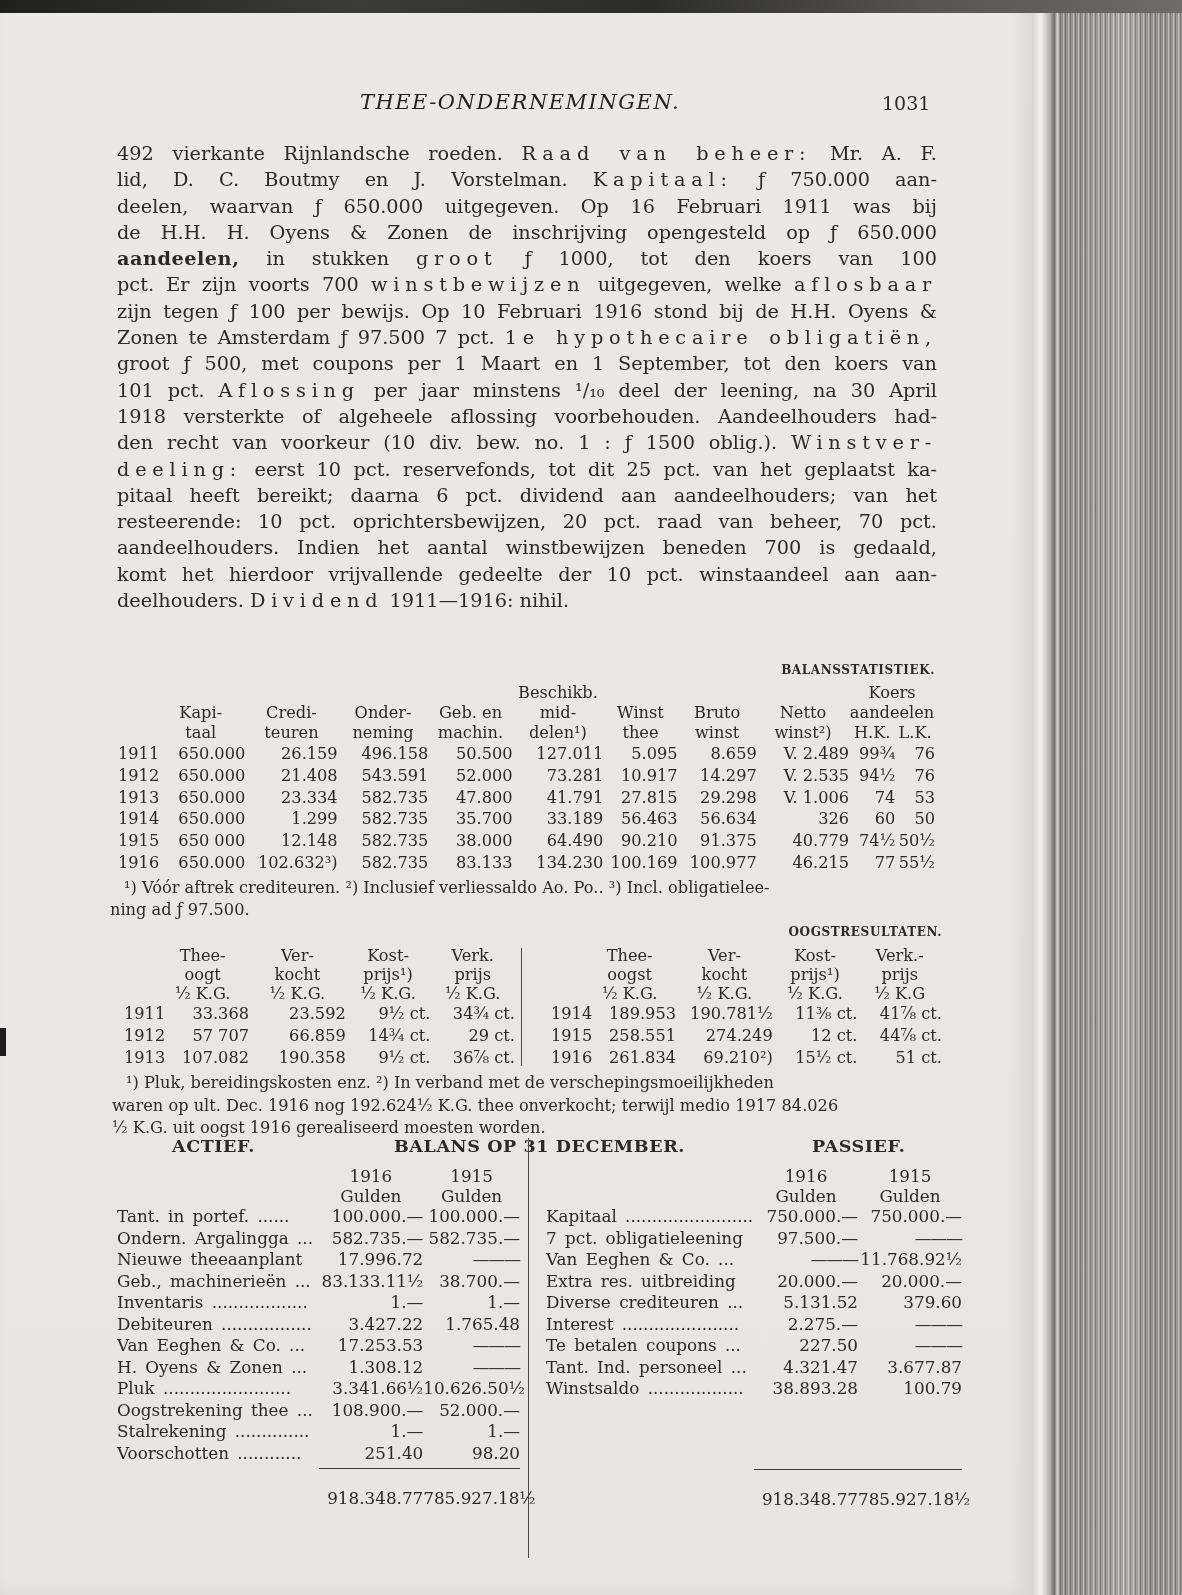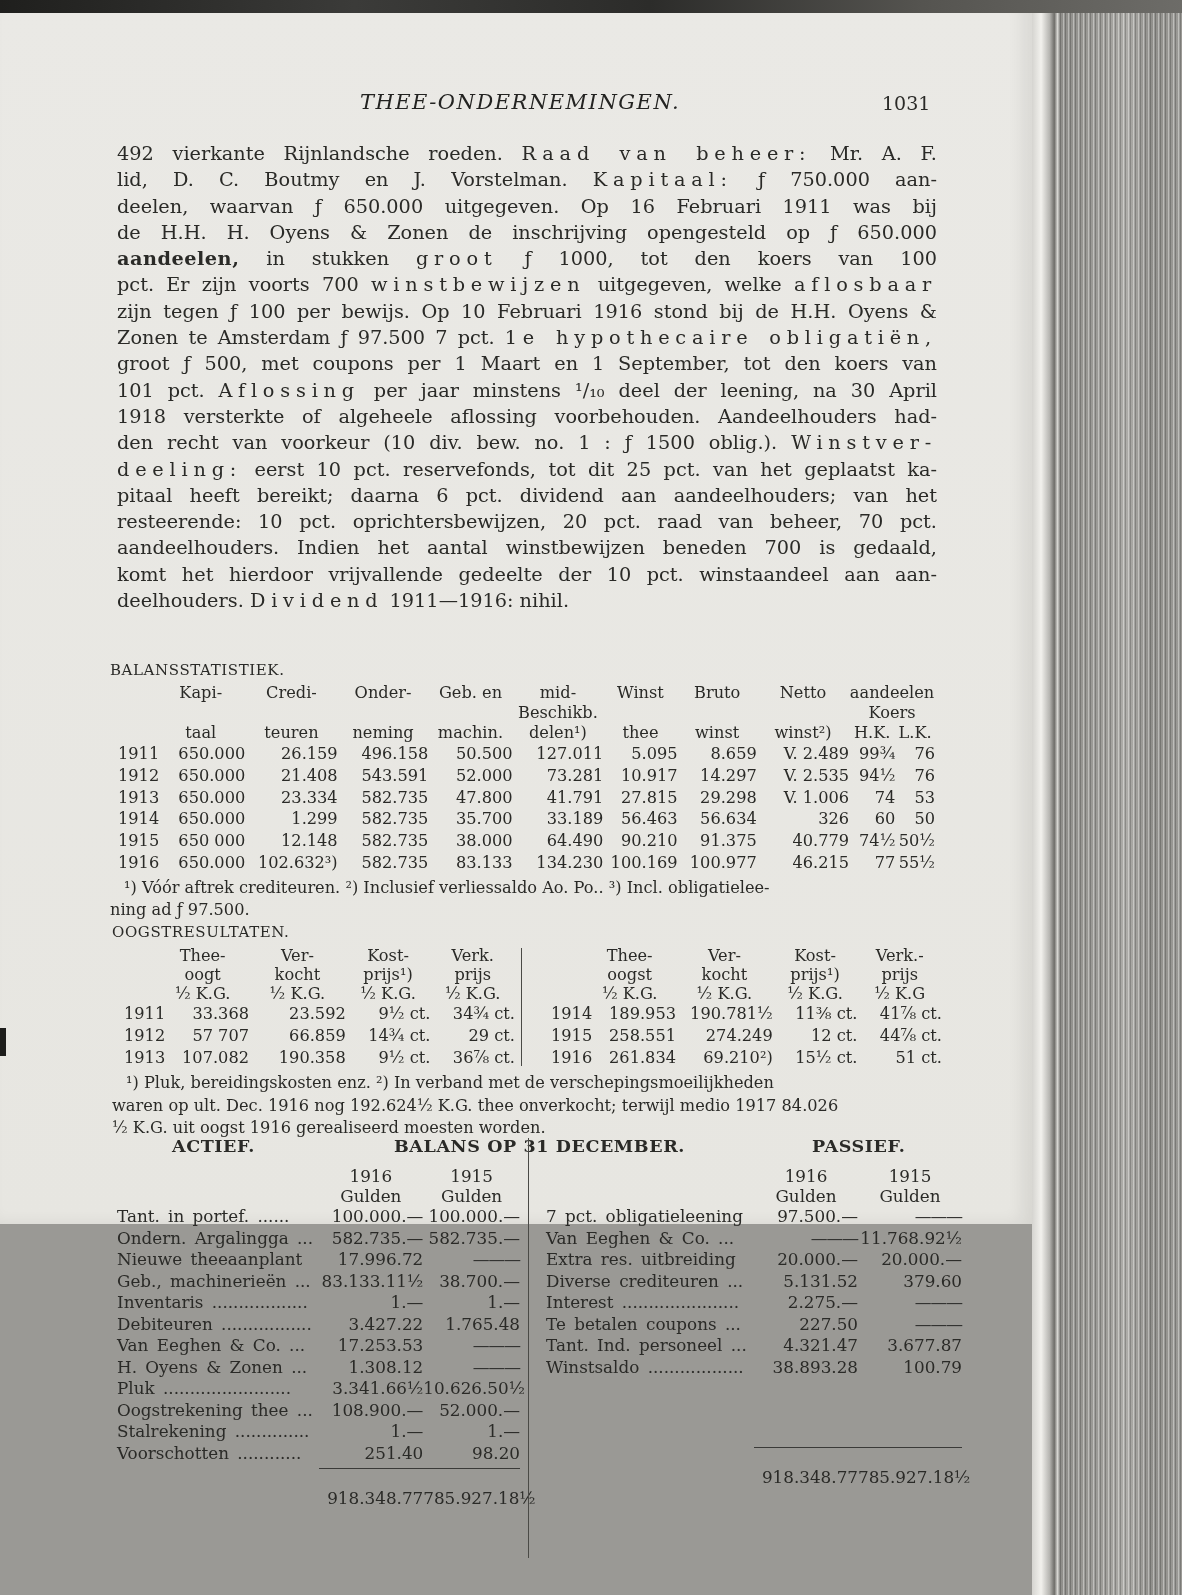"THEE-ONDERNEMINGEN." .page { height: 1224px -> 1595px }
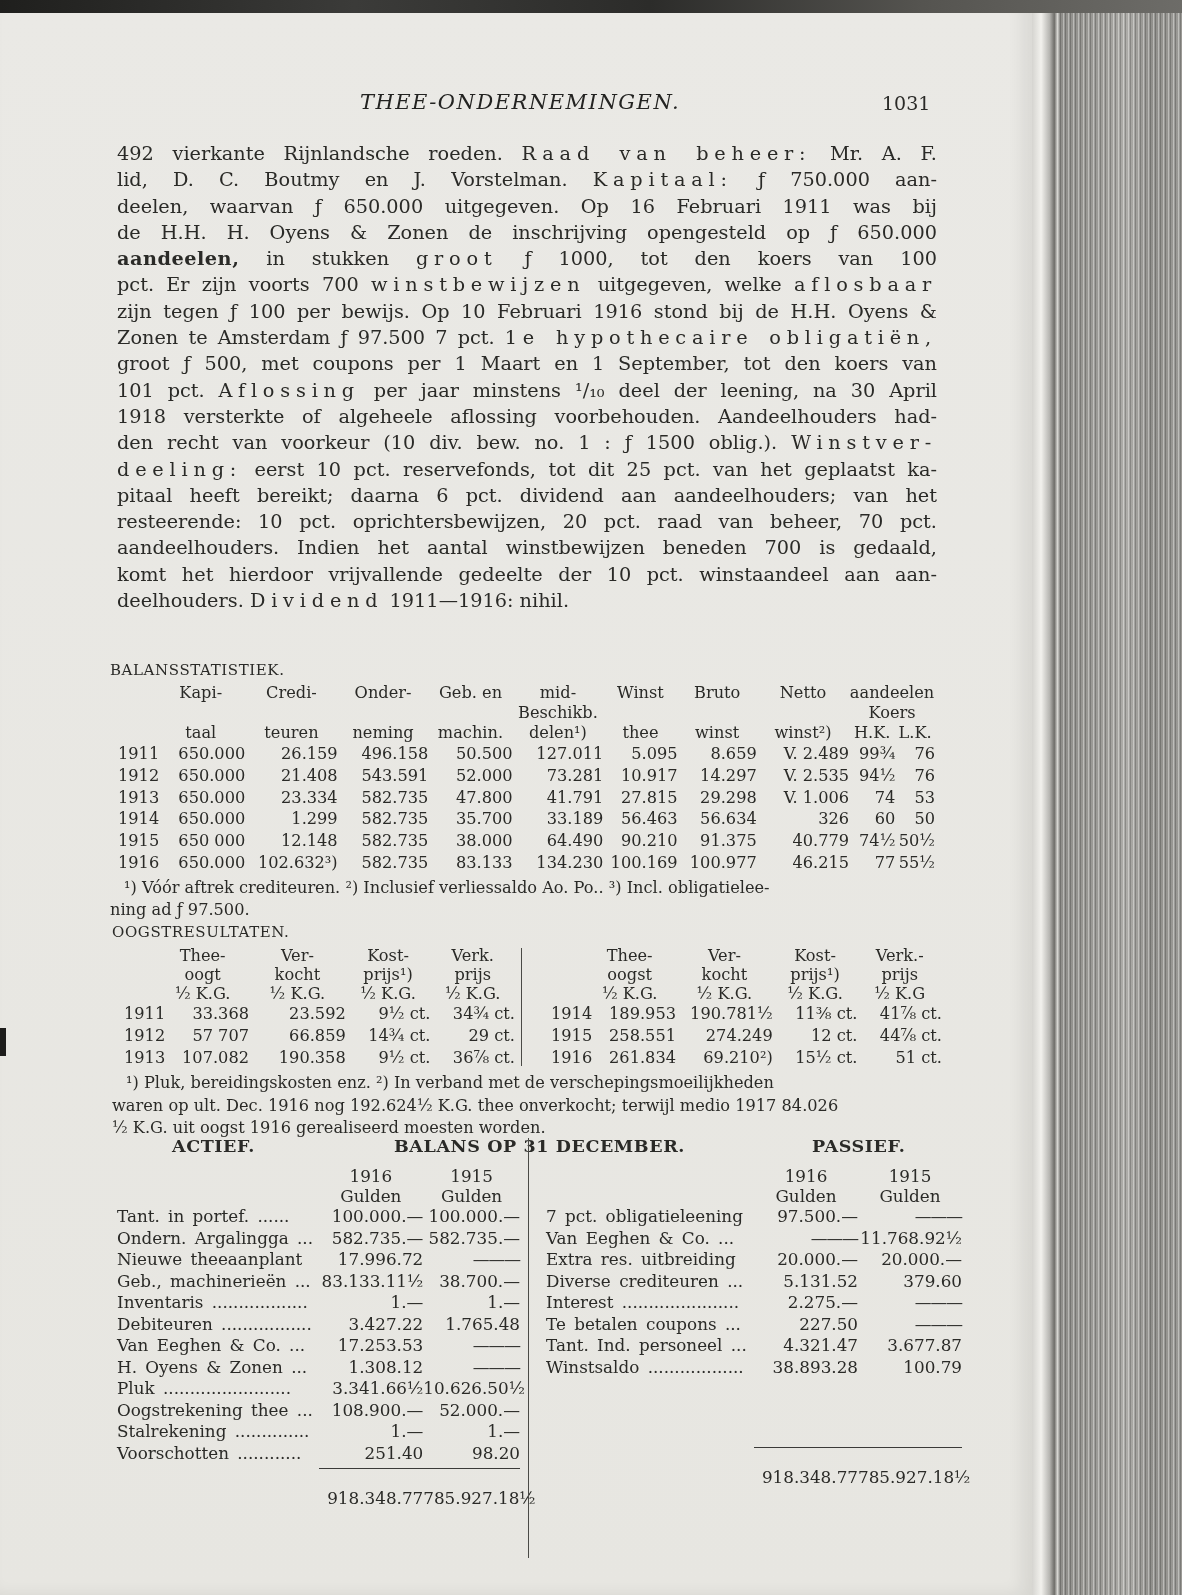"BALANSSTATISTIEK." .sec-title { font-size: 15px -> 12px; font-weight: normal -> bold; text-align: left -> right }
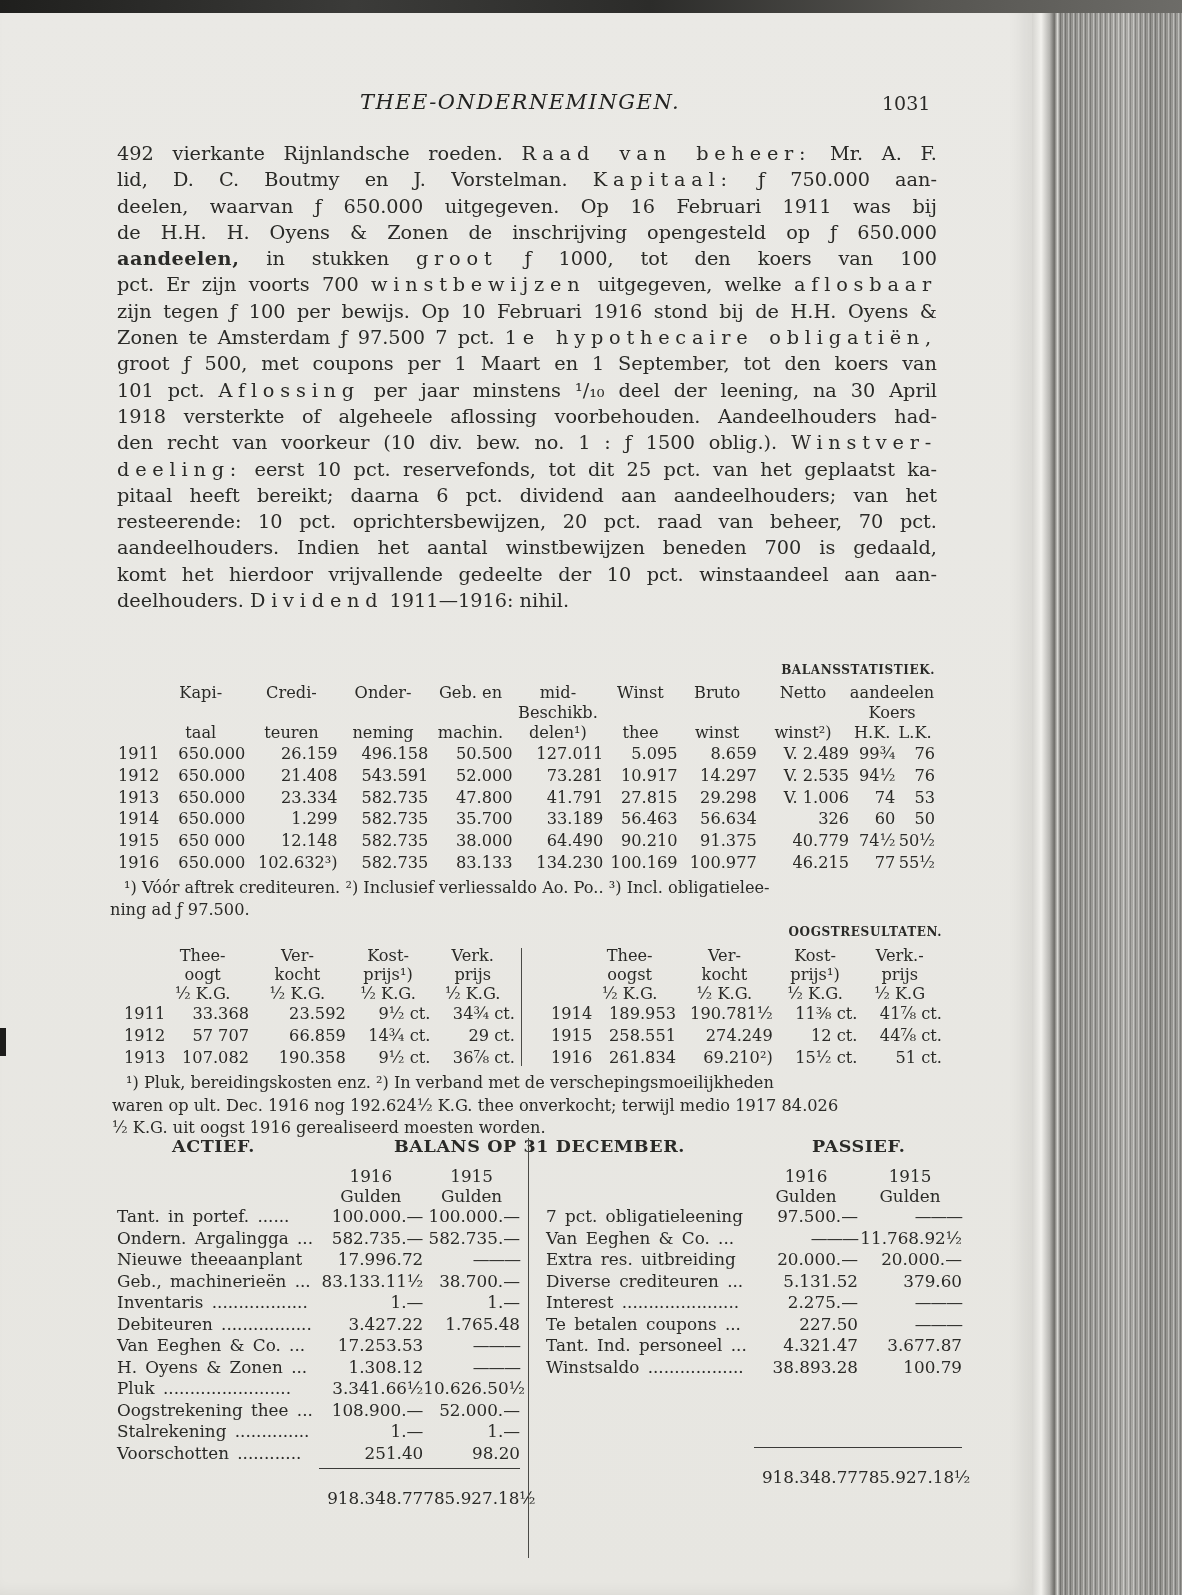"Kapi-" tr { order: before "Beschikb." -> after "Beschikb." }
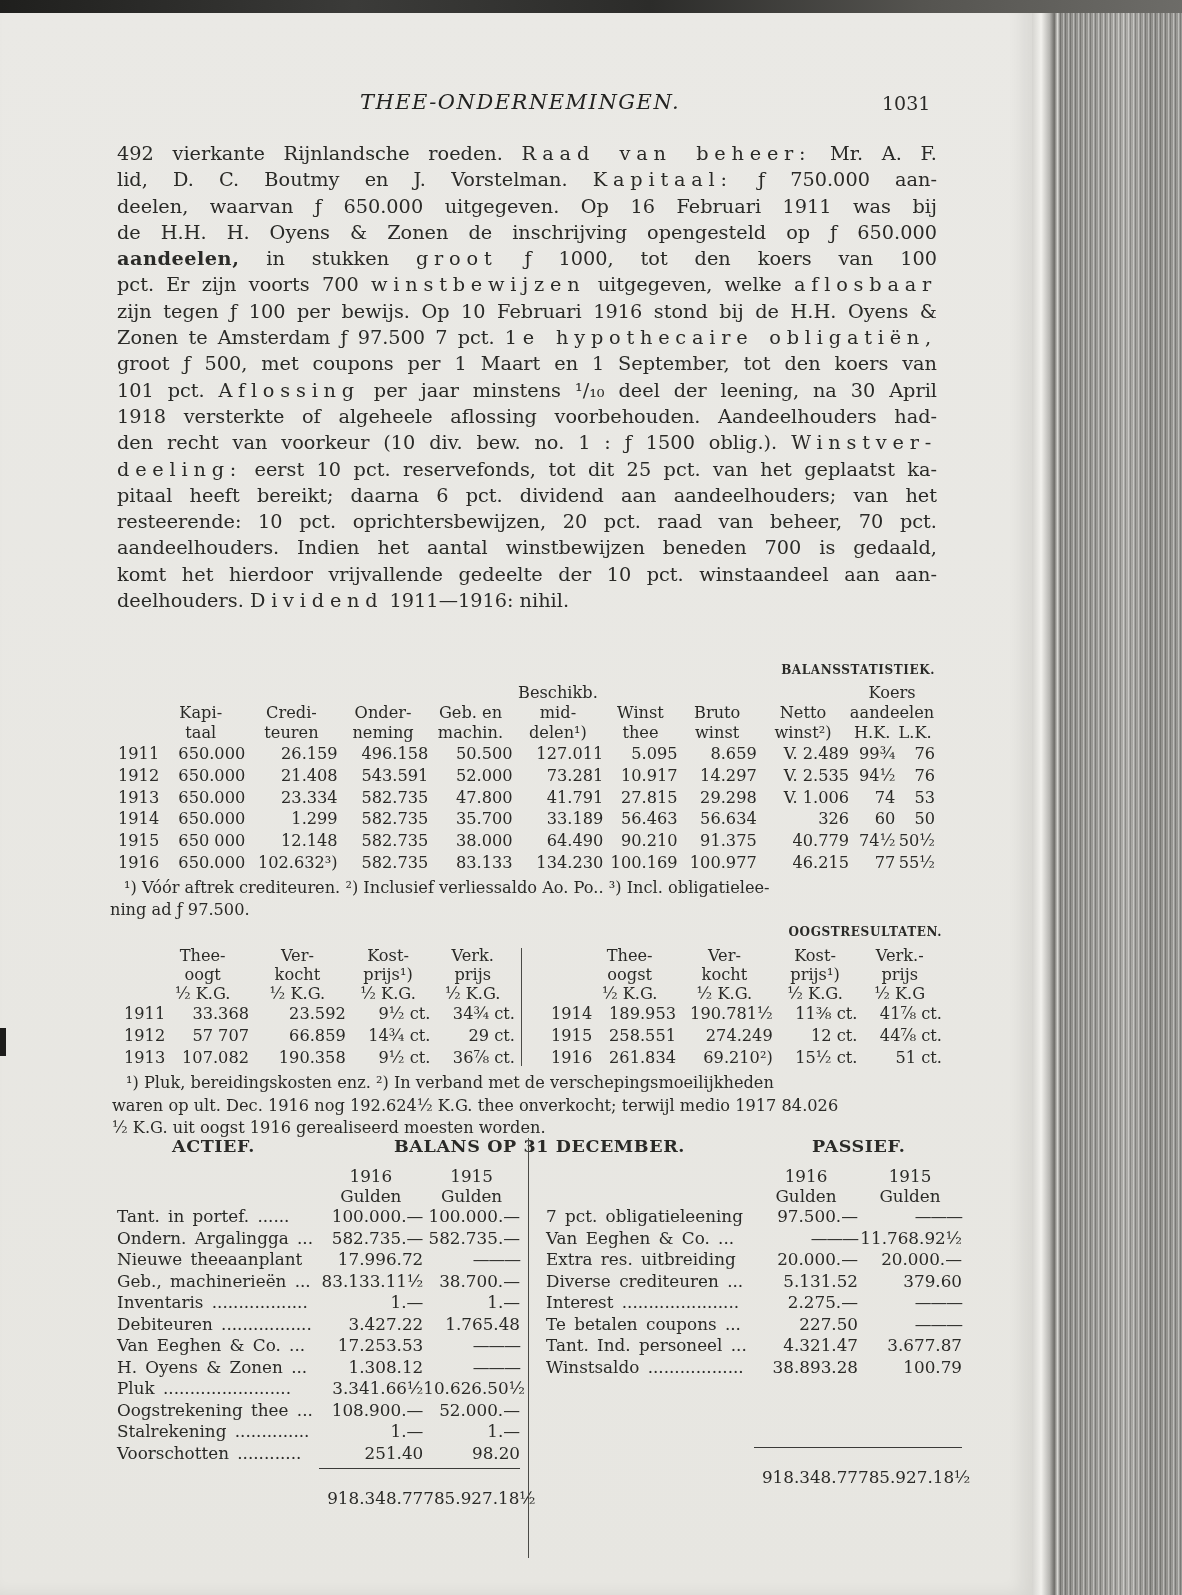"Kapitaal ........................" tr { html: none -> <tr> <td>Kapitaal ........................</td> <td>750.000.—</td> <td>750.000.—</td> </tr> }
